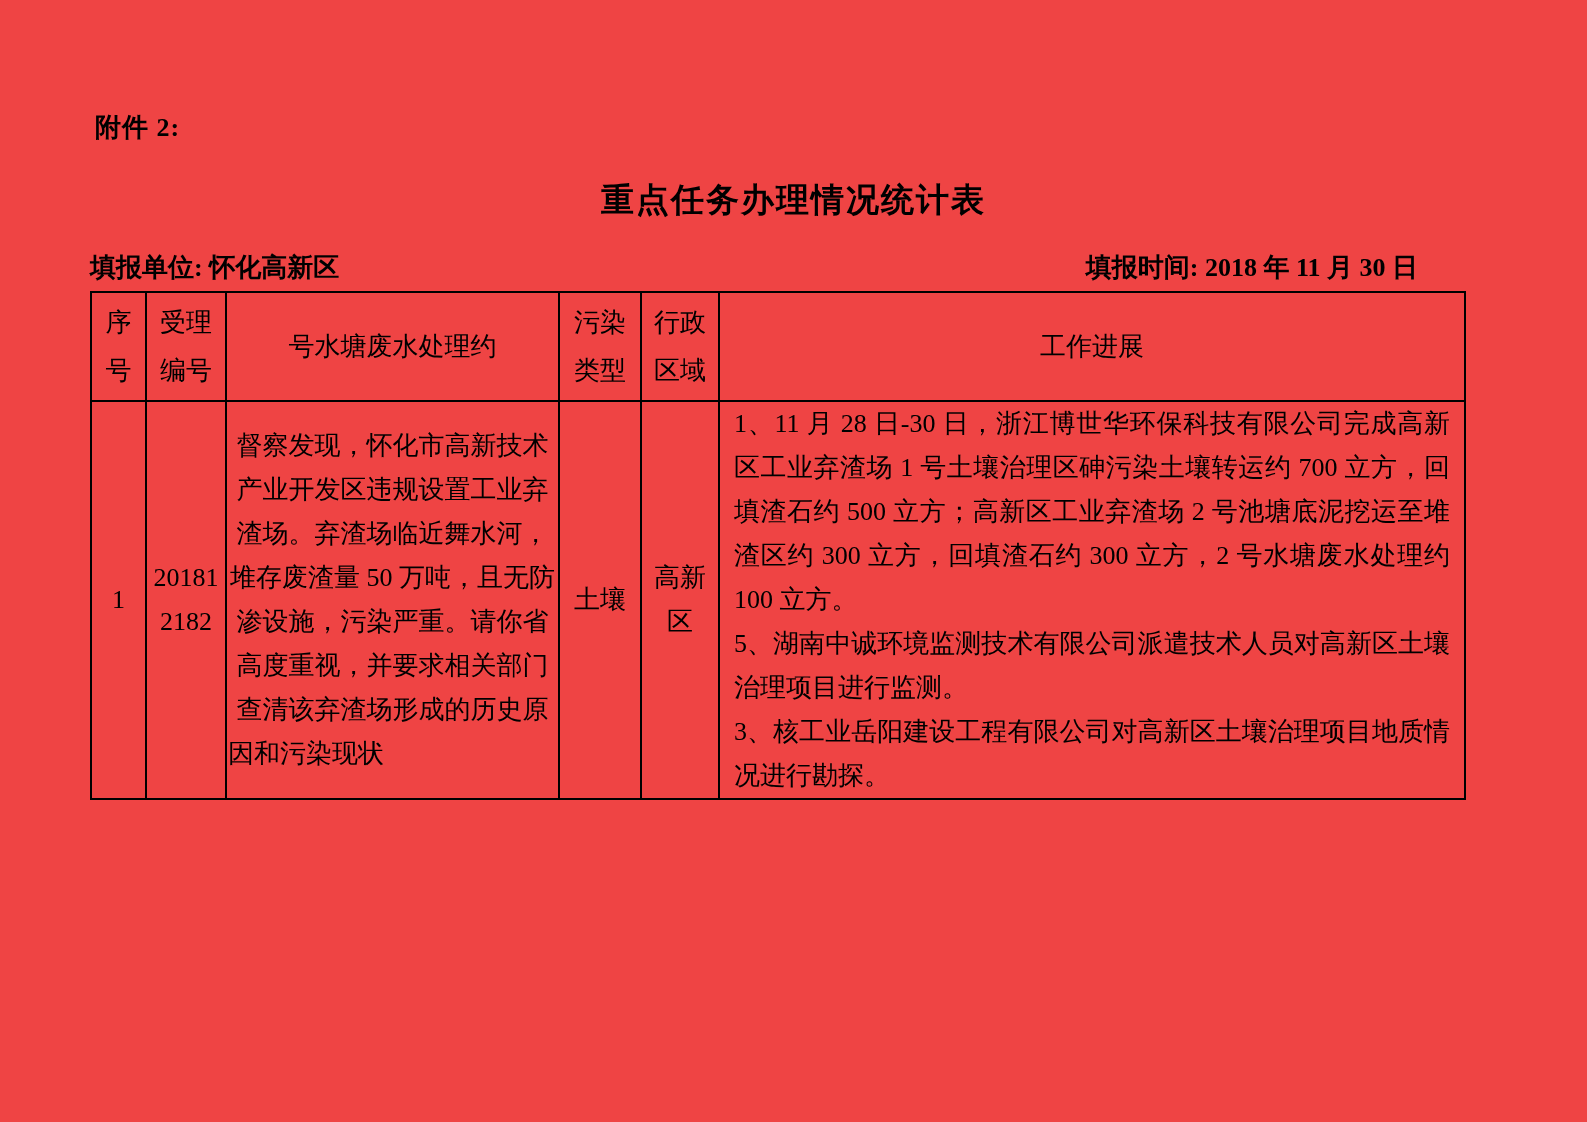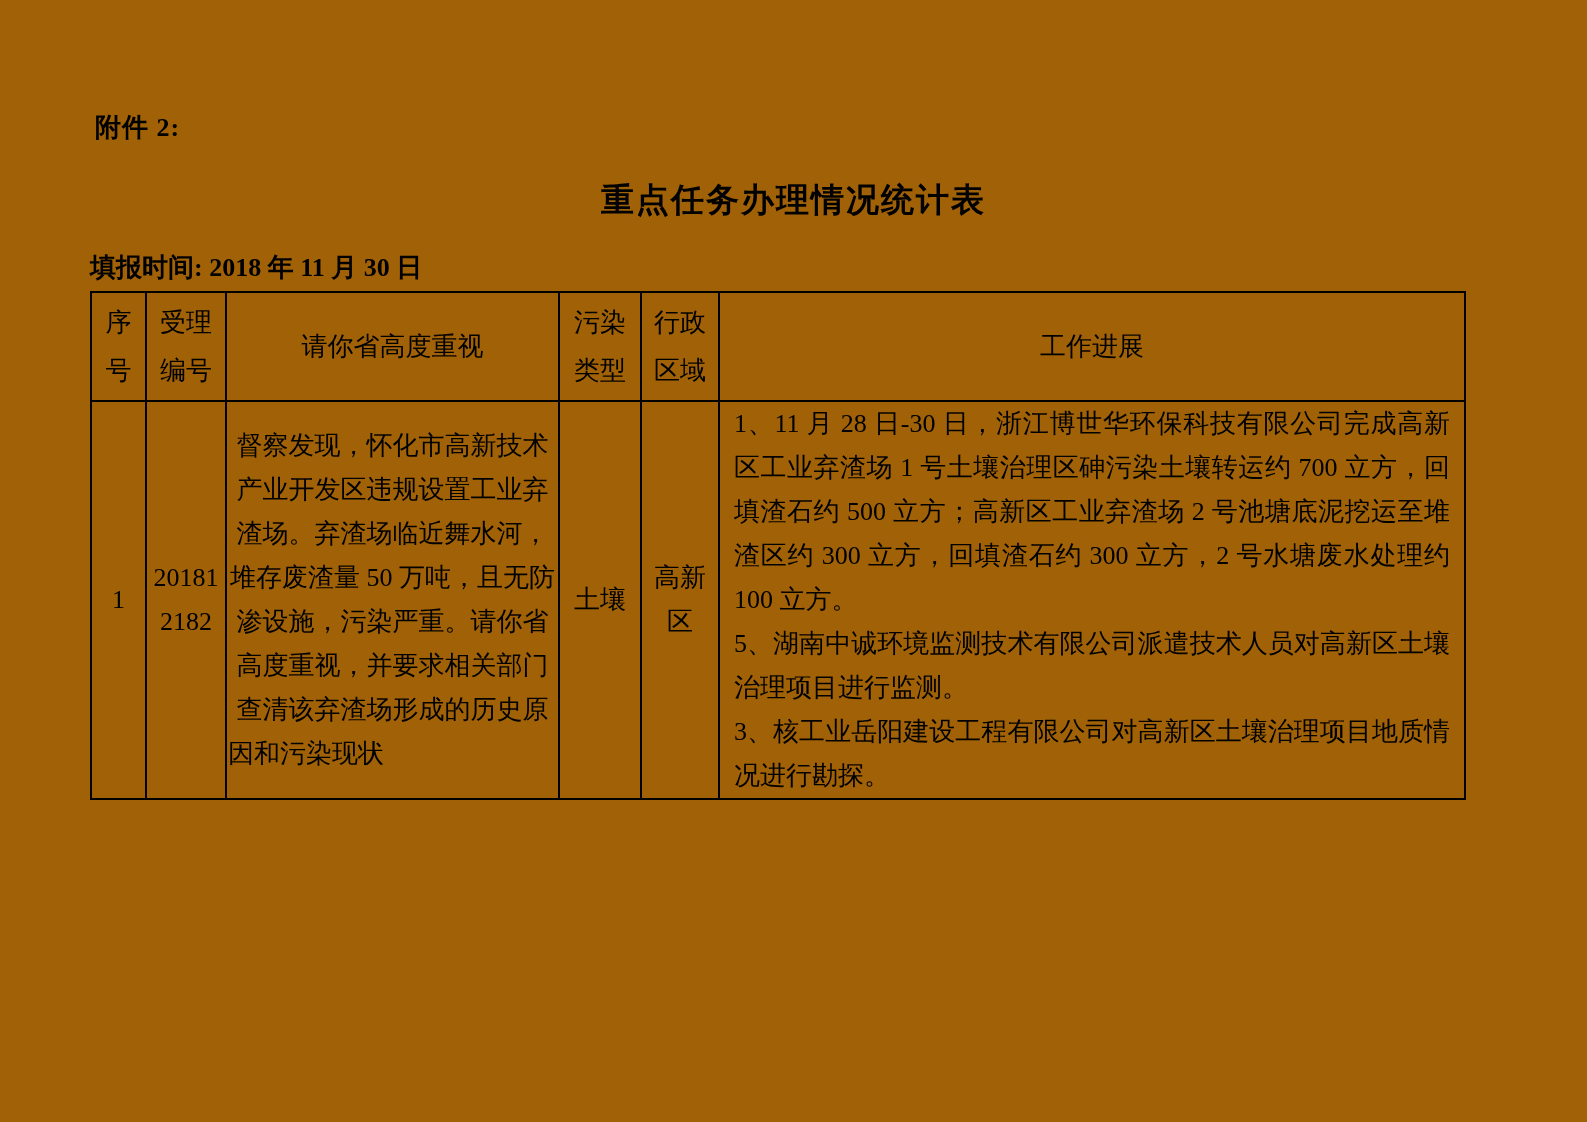"附件 2:" .page { background: #a16207 -> #ef4444 }
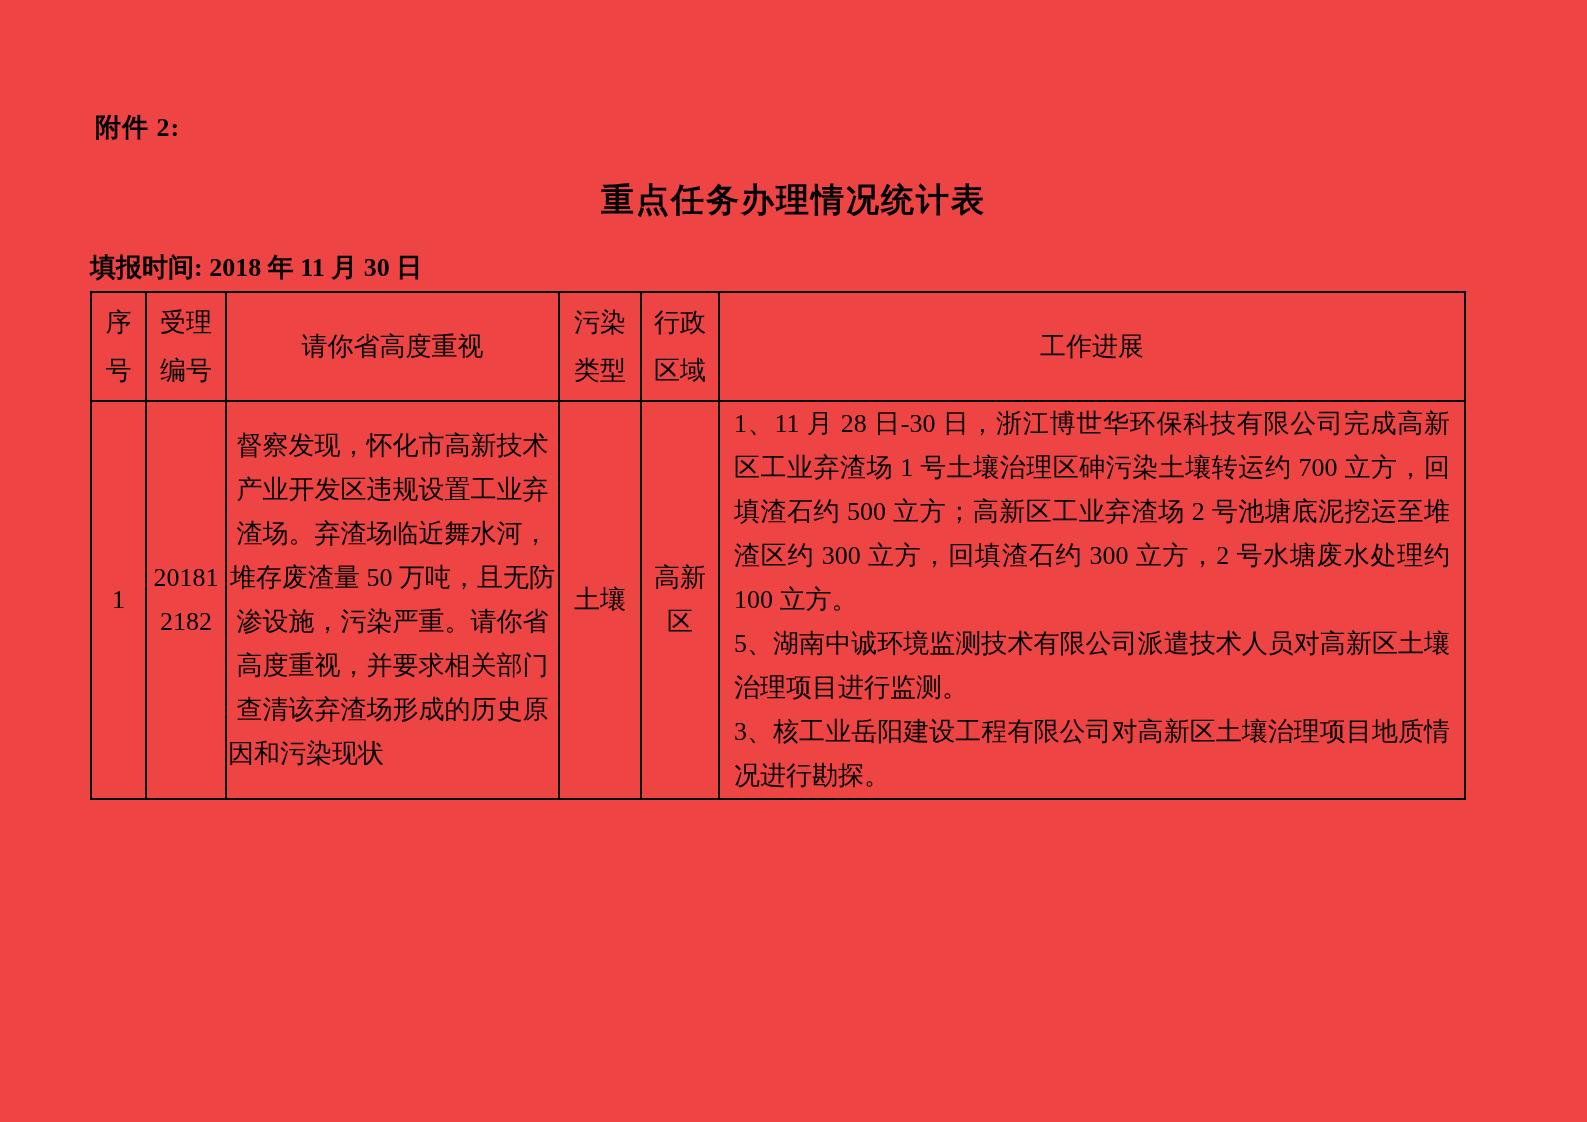"填报单位: 怀化高新区" span.meta-item { html: none -> <span>填报单位: 怀化高新区</span> }
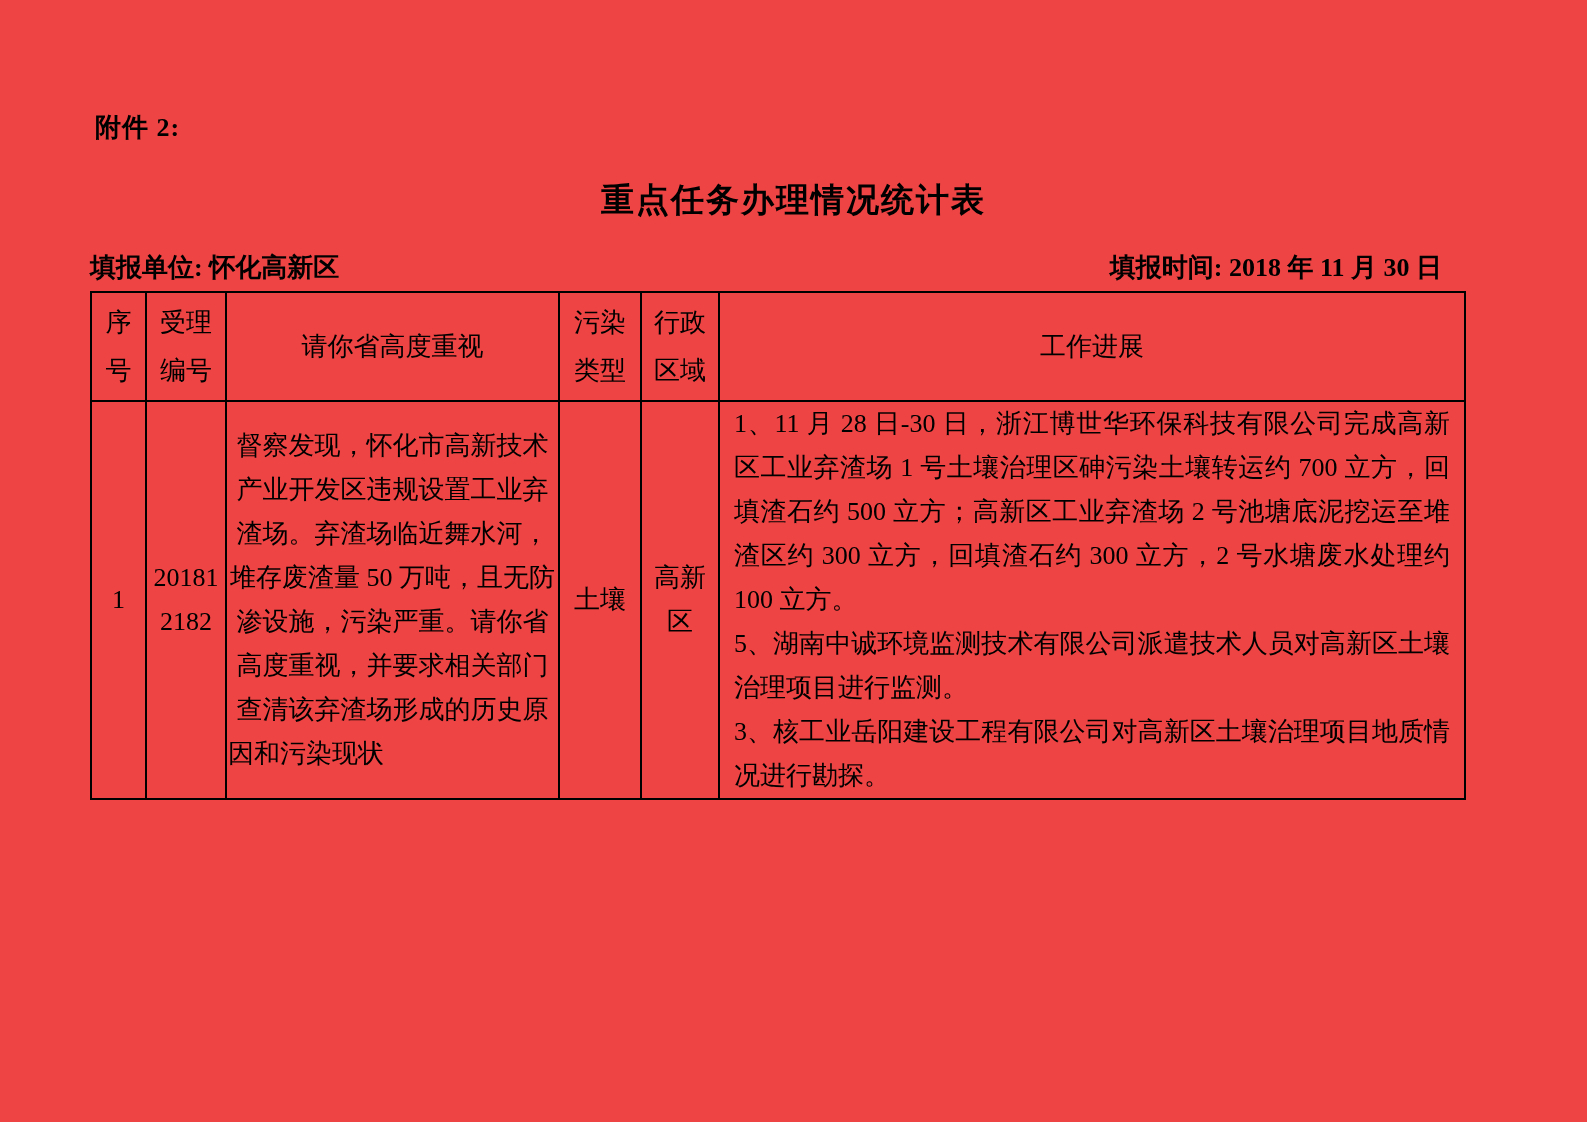"填报时间: 2018 年 11 月" .meta-right { margin-right: 24px -> 48px }
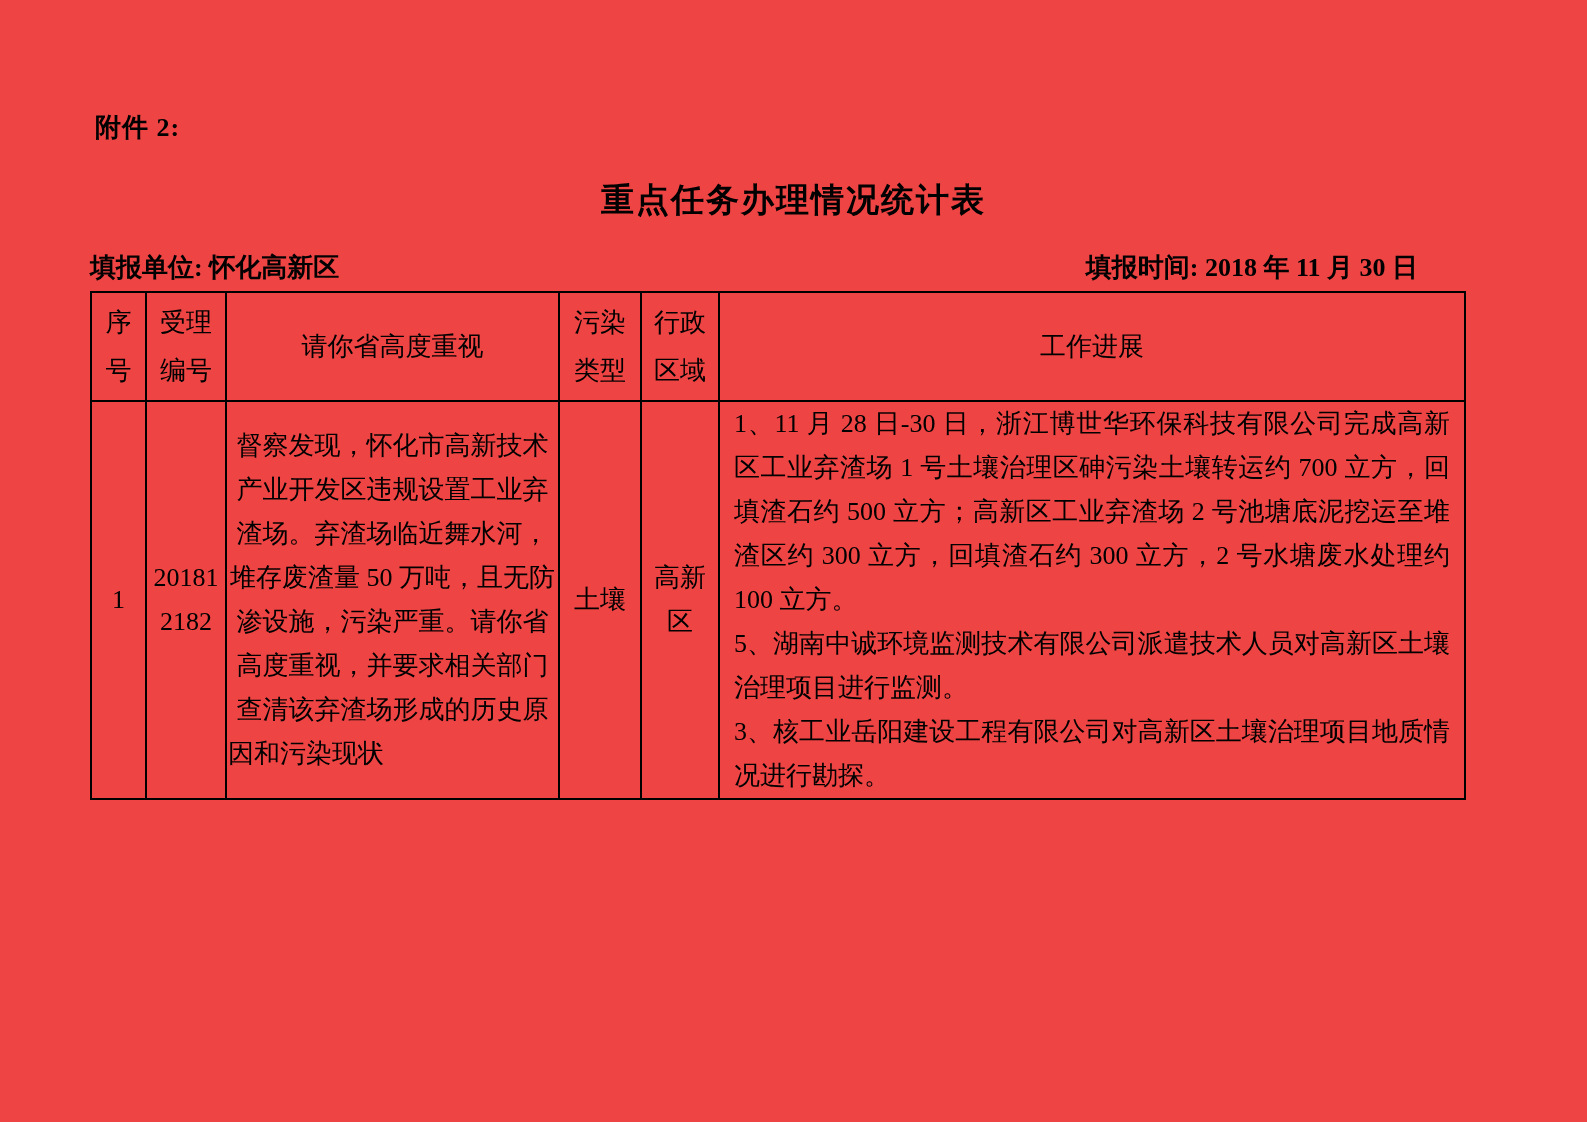"请你省高度重视" th.hdr { text: 请你省高度重视 -> 号水塘废水处理约 }
